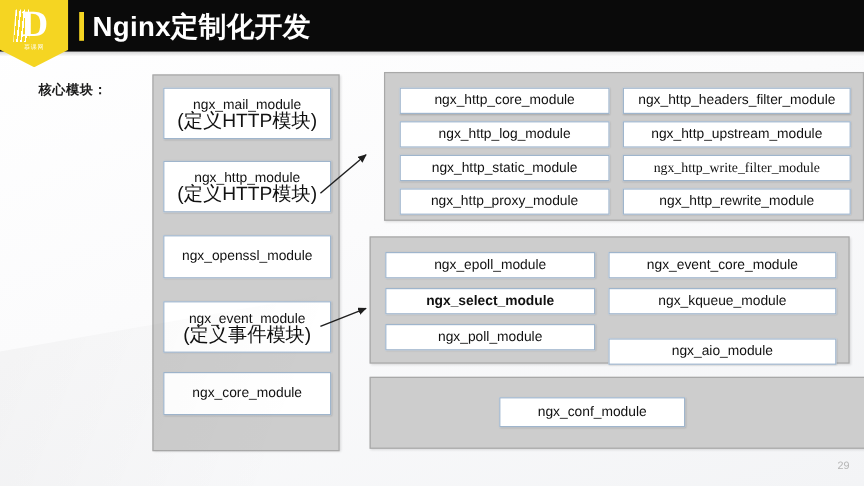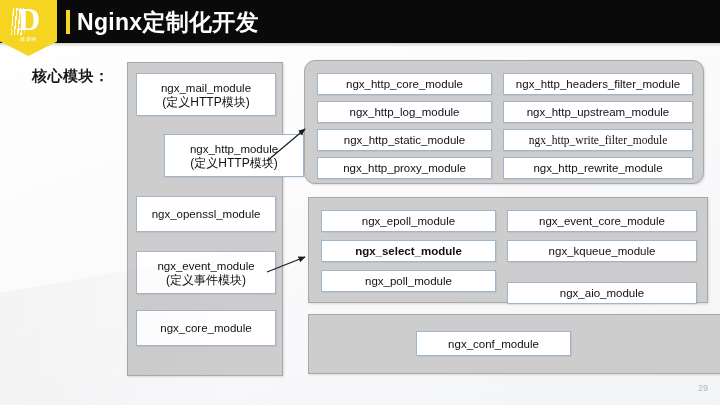"核心模块：" .section-label { font-size: 15px -> 11px }
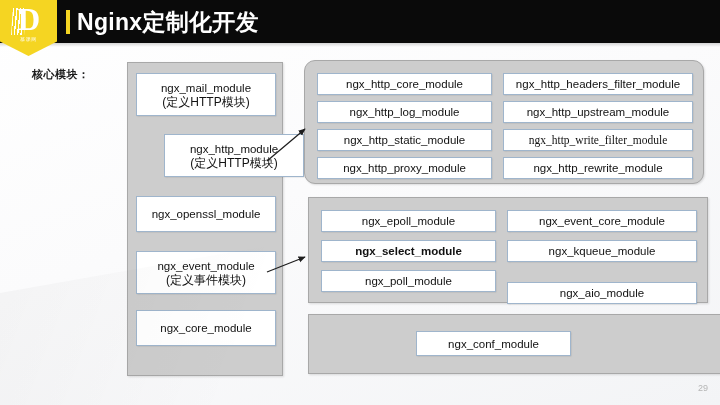"ngx_http_core_module" #panel-http { border-radius: 11px -> none; left: 304px -> 320px }
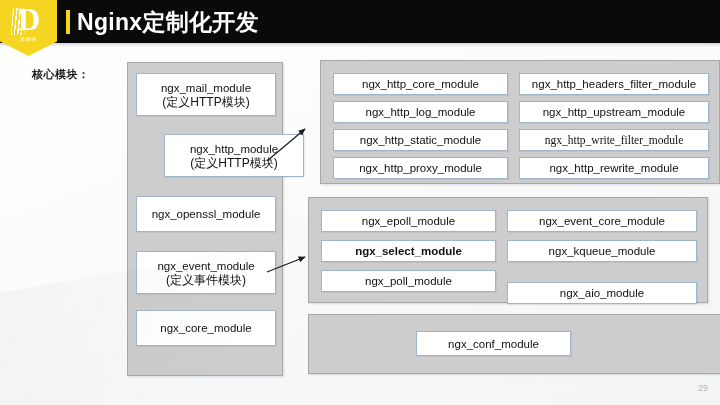"(定义HTTP模块)" .mbox .l2 { font-size: 12px -> 16px }
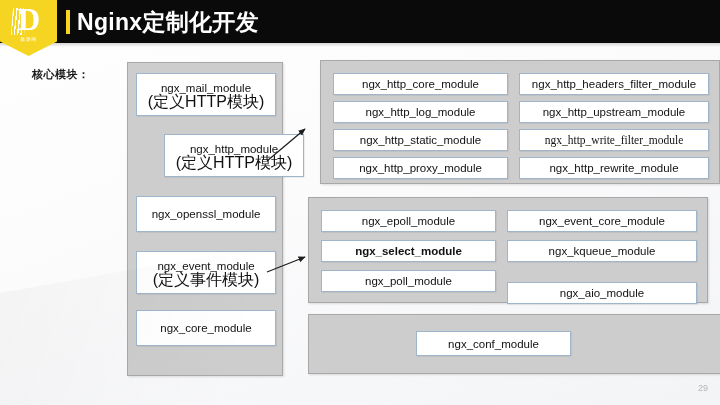"ngx_http_module" div.mbox { margin-left: 28px -> none }
